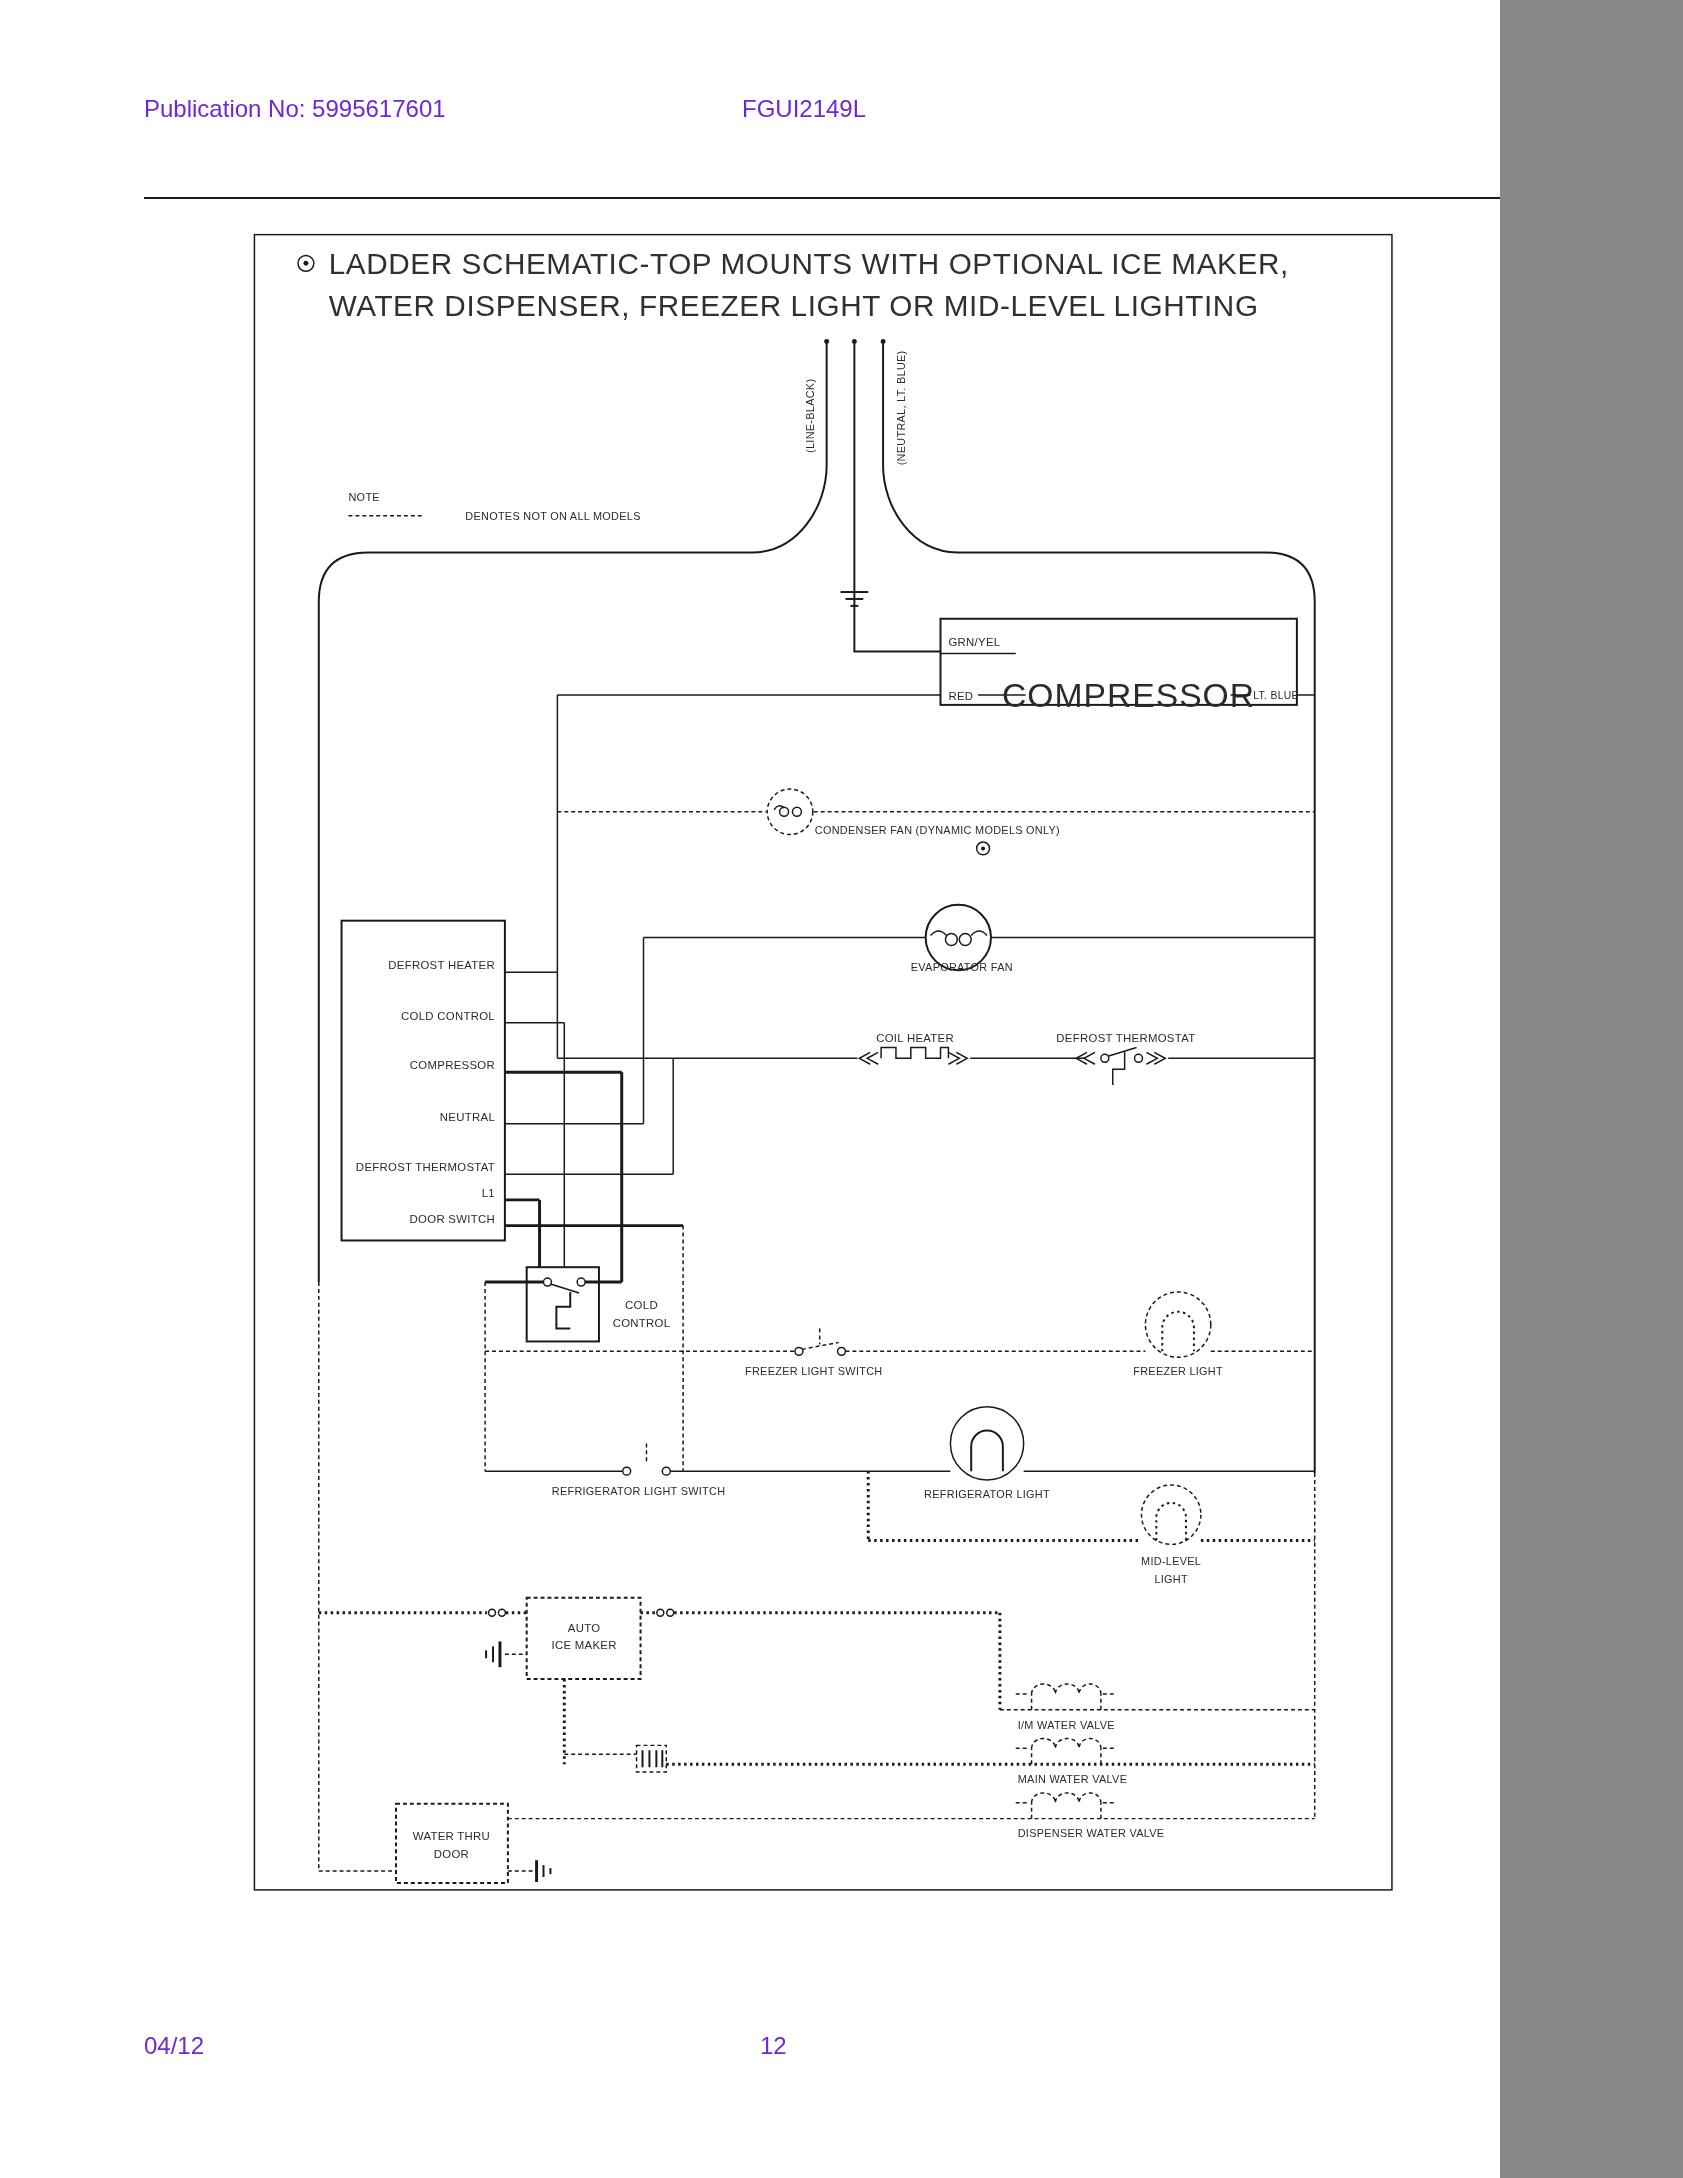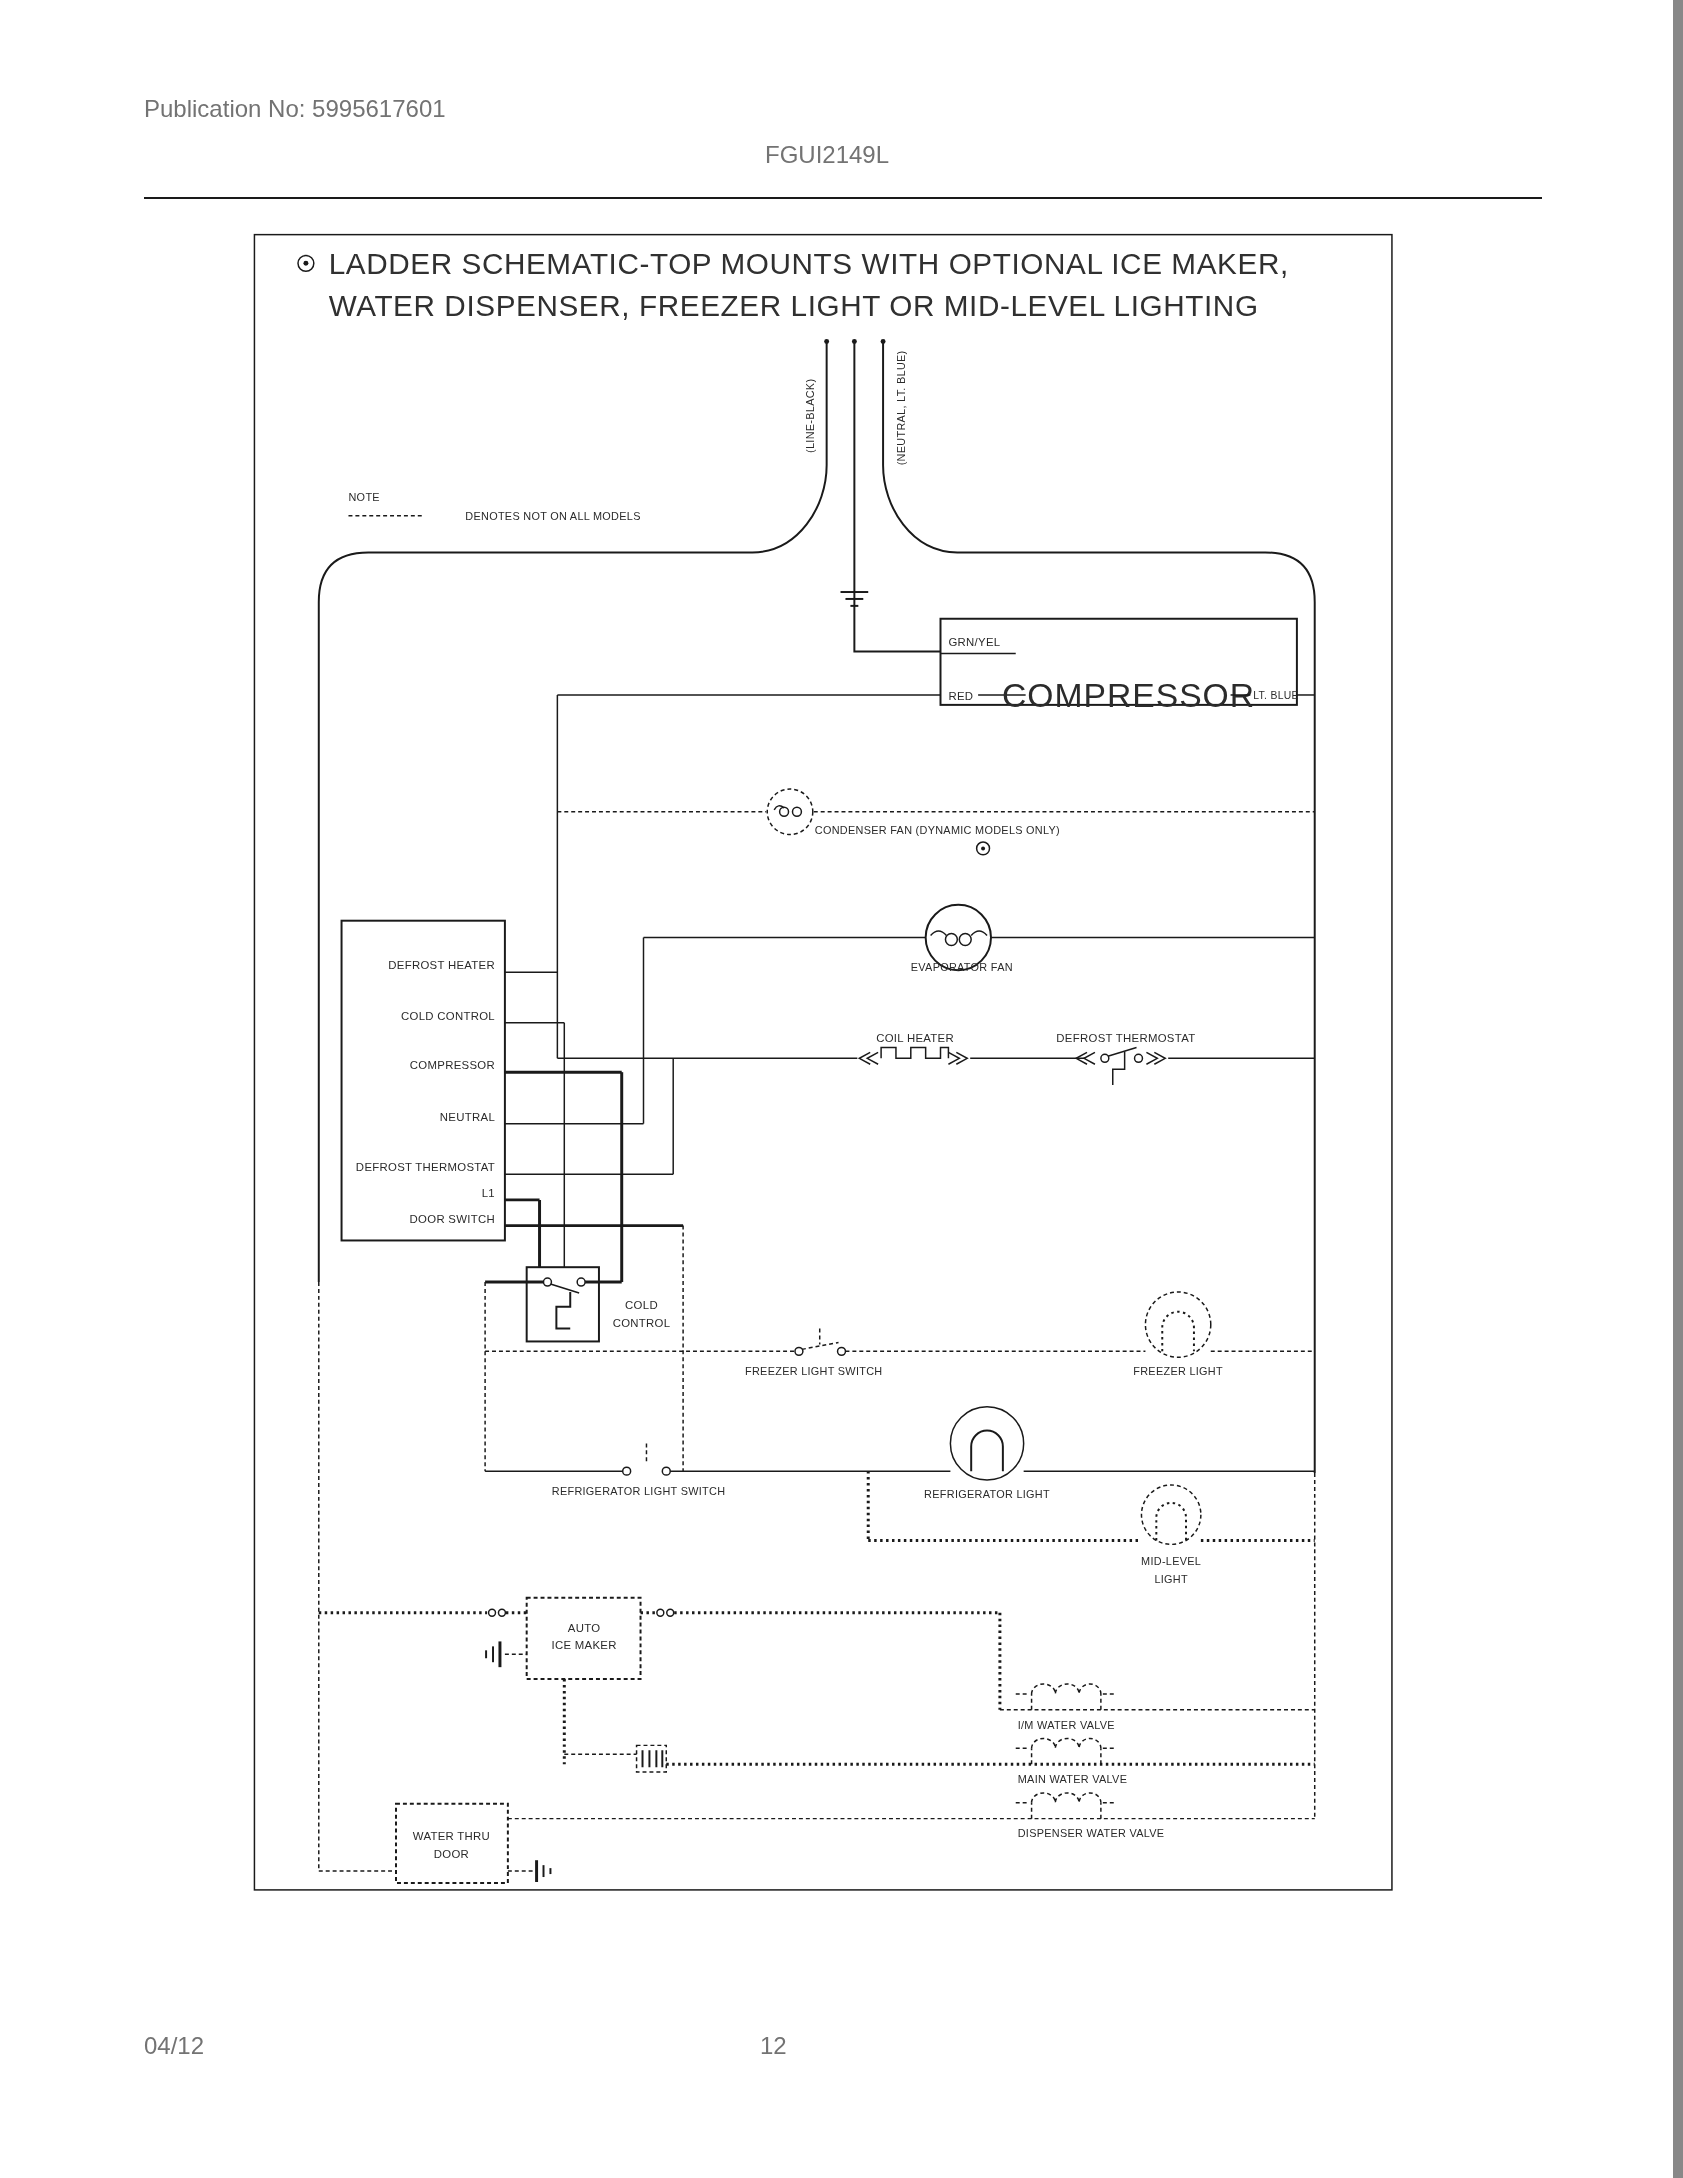"Publication No: 5995617601" #page { color: #737373 -> #6d28d9; width: 1673px -> 1500px }
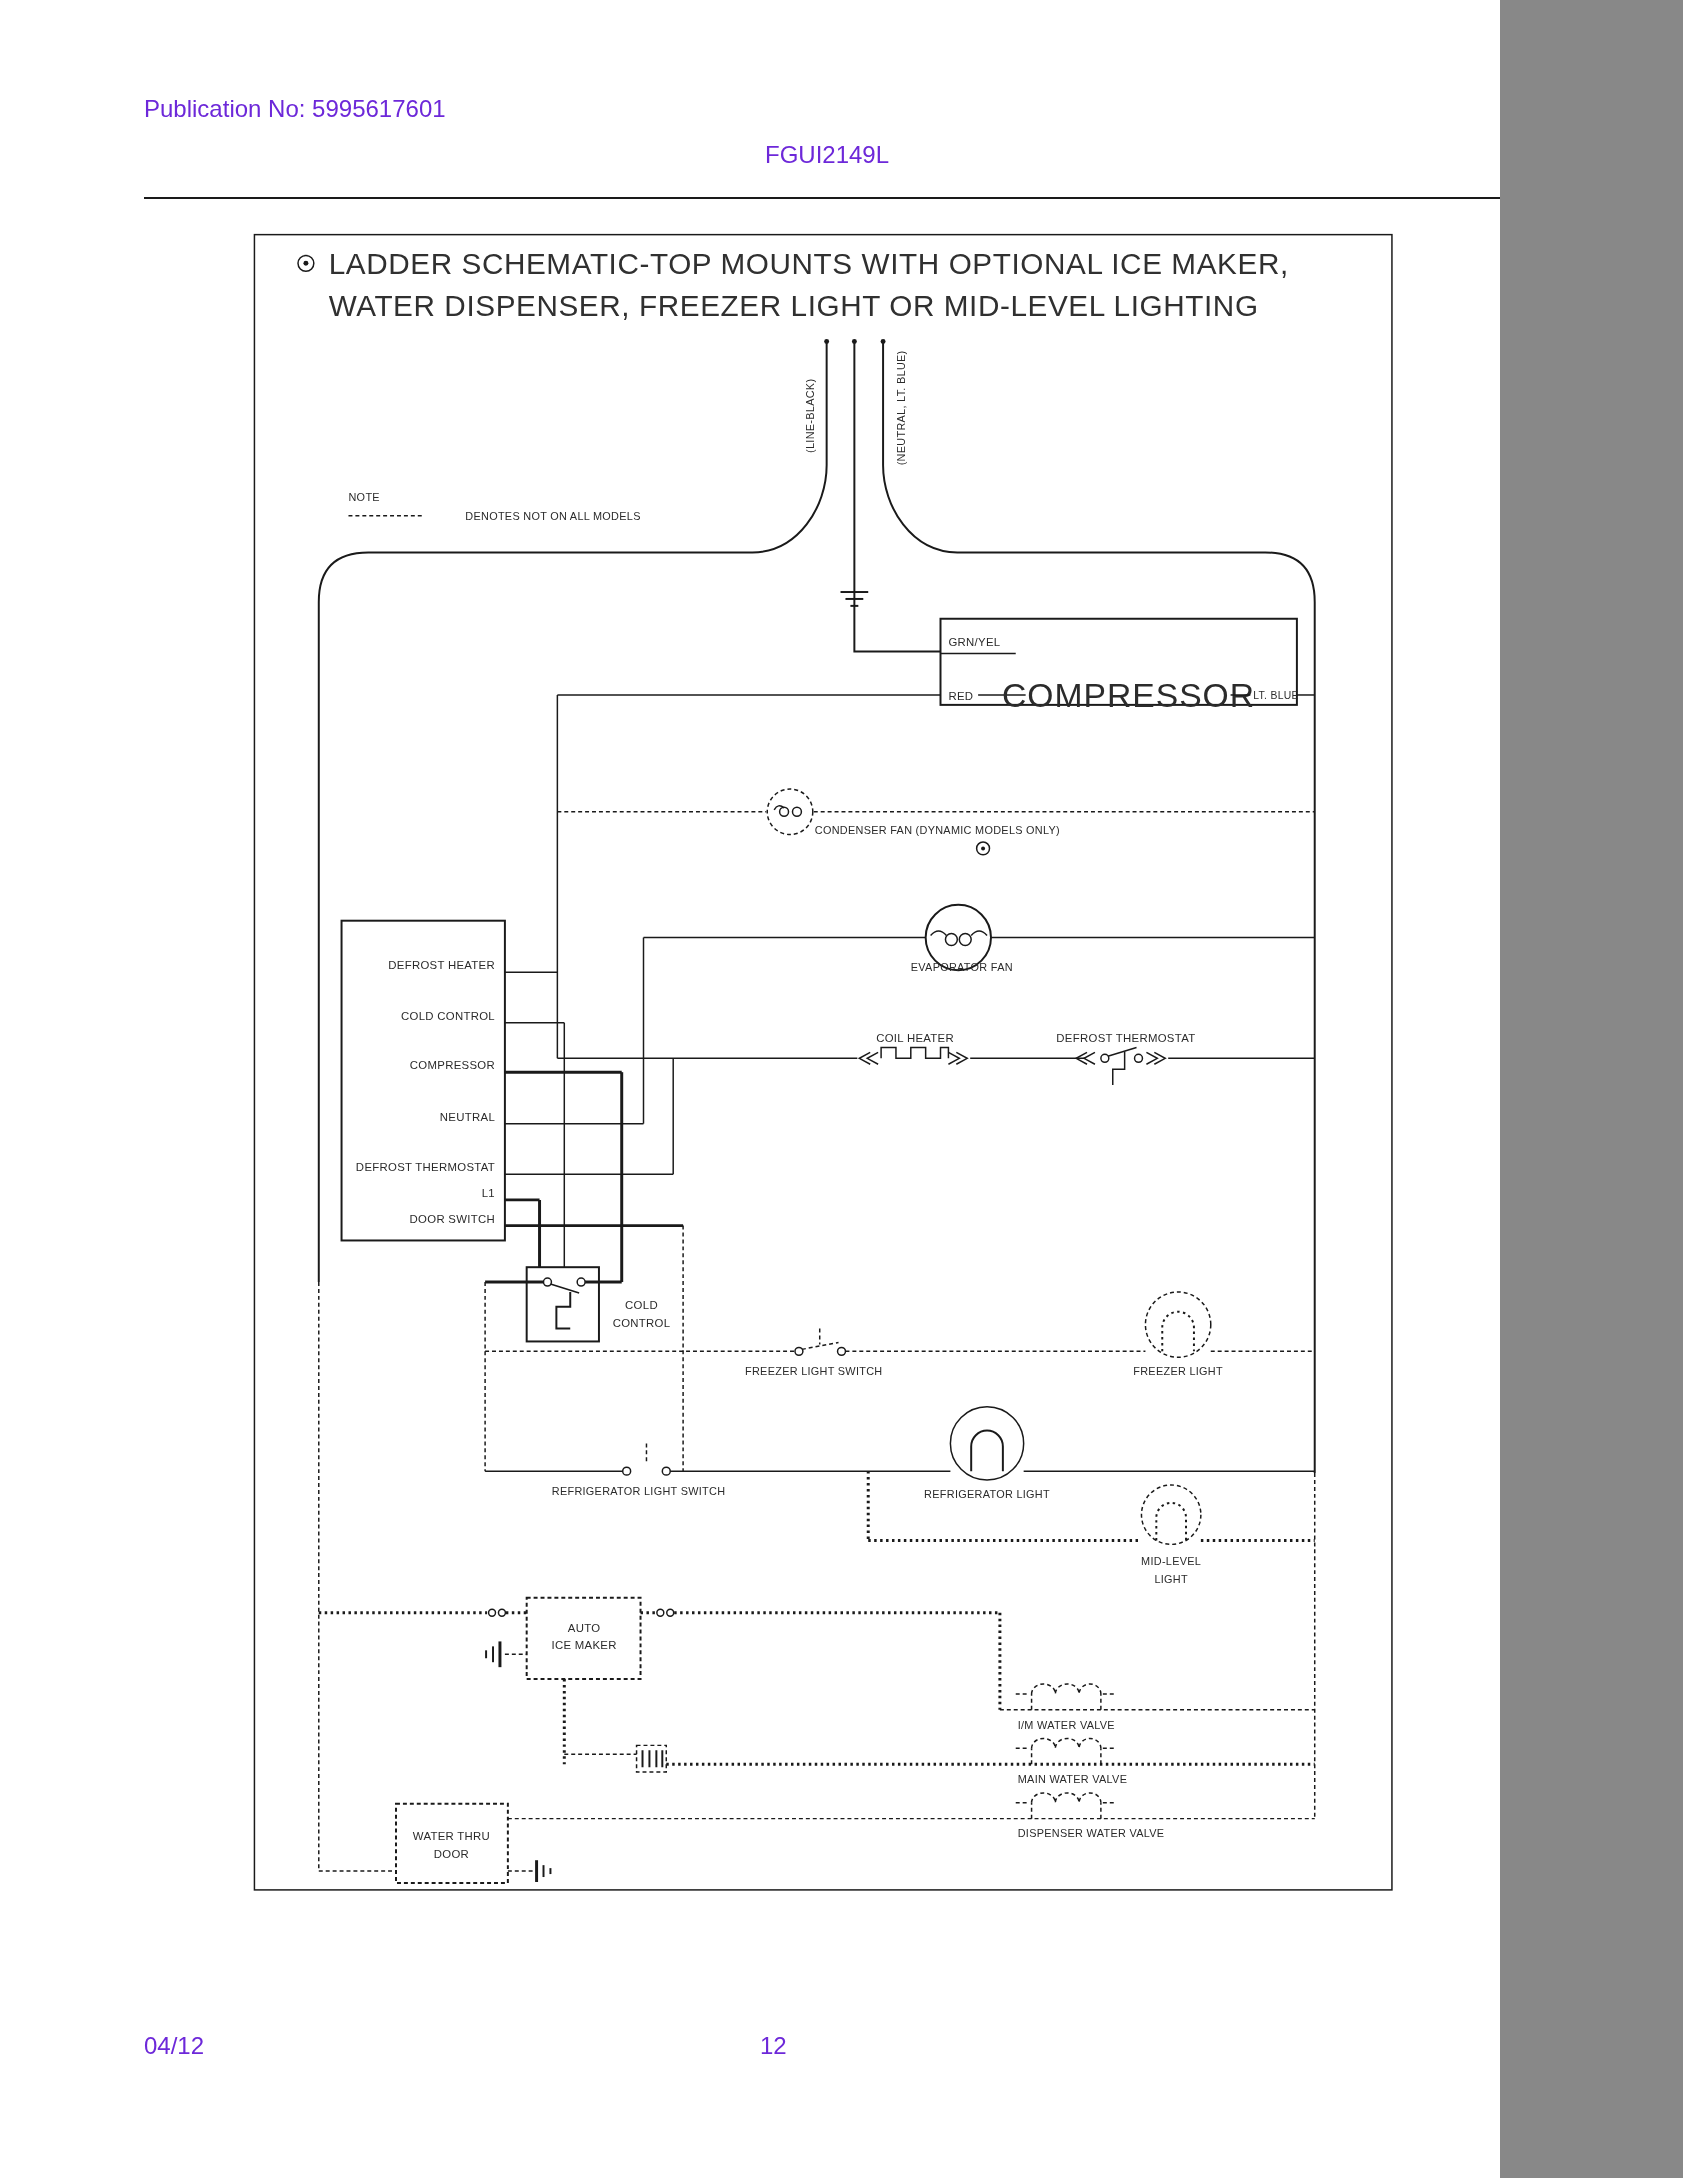"FGUI2149L" .hdr-model { left: 765px -> 742px; margin-top: 46px -> none }
